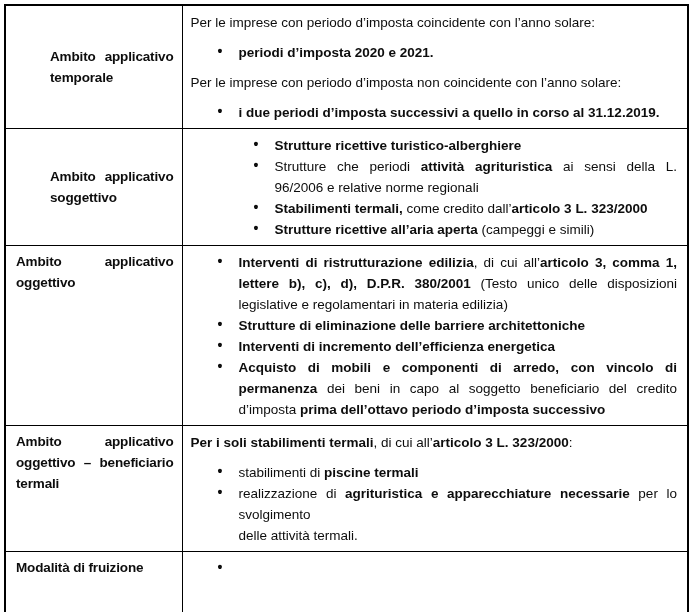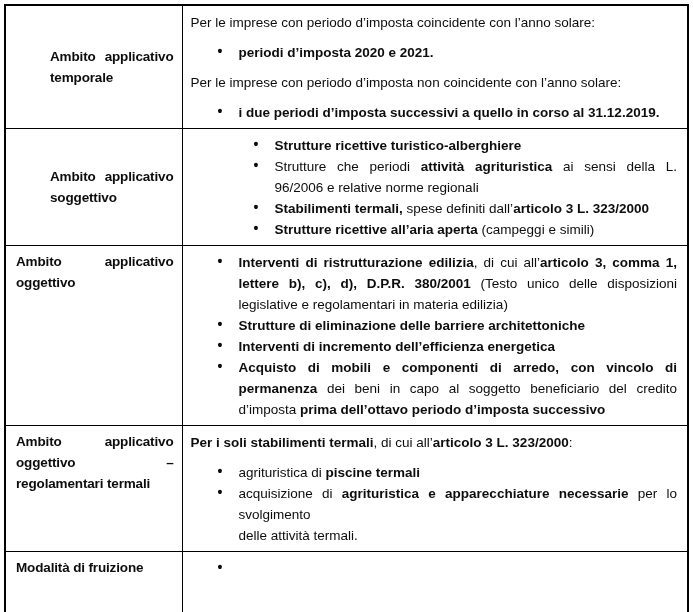"spese definiti dall’" span.run-r { text: spese definiti -> come credito }
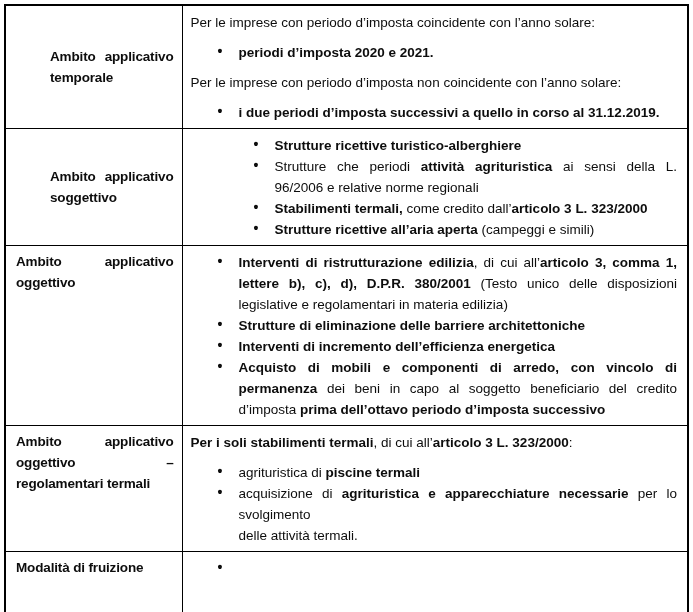"Ambito applicativo oggettivo –" div.label { text: regolamentari -> beneficiario }
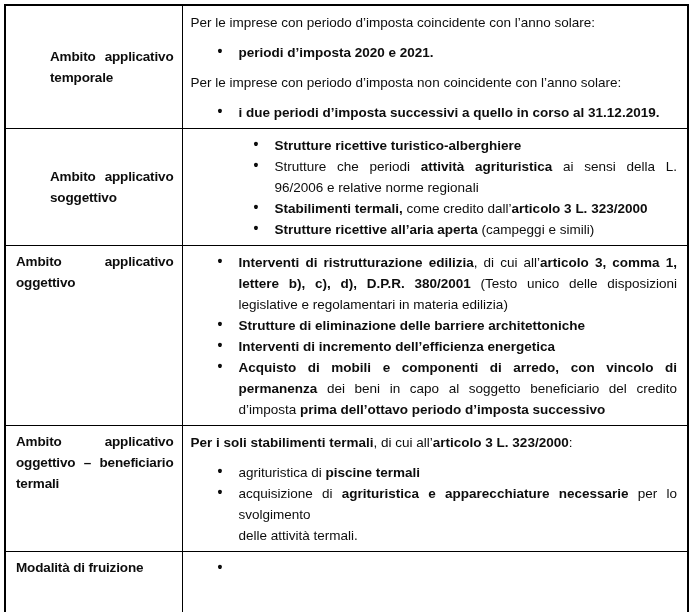"agrituristica di" span.run-r { text: agrituristica -> stabilimenti }
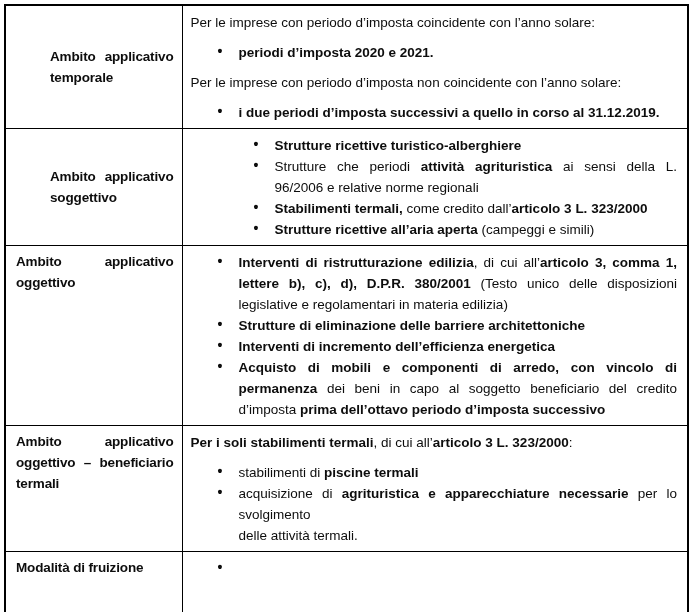"acquisizione di" span.run-r { text: acquisizione -> realizzazione }
